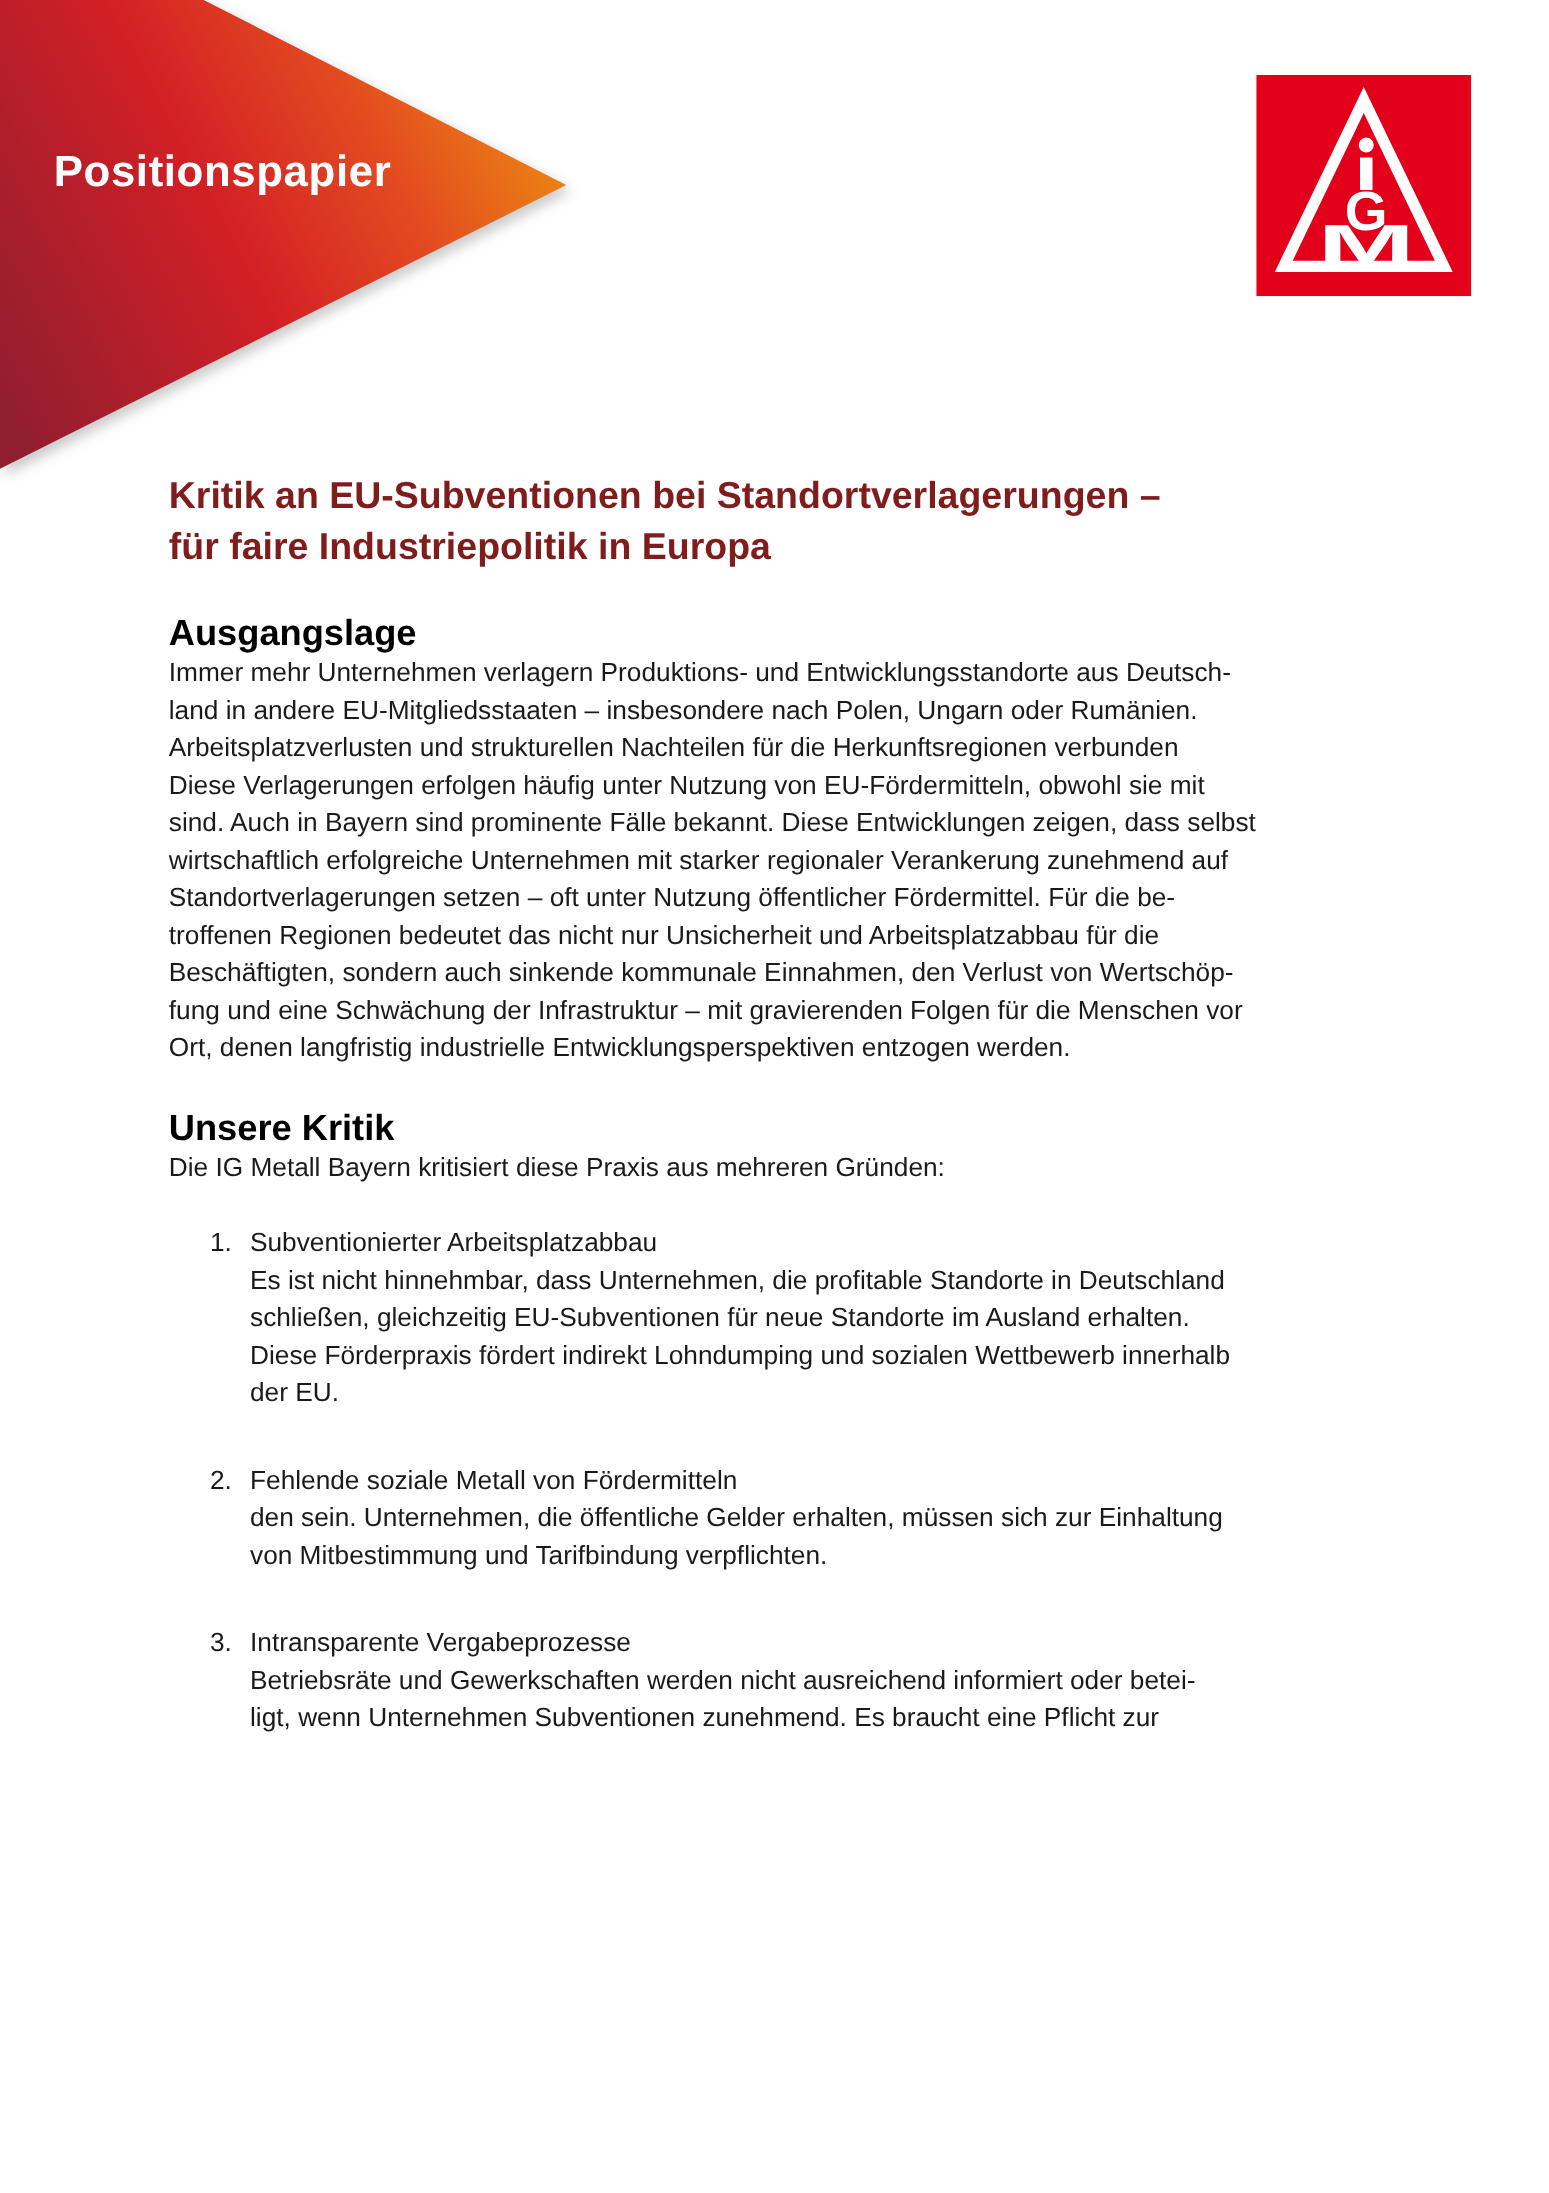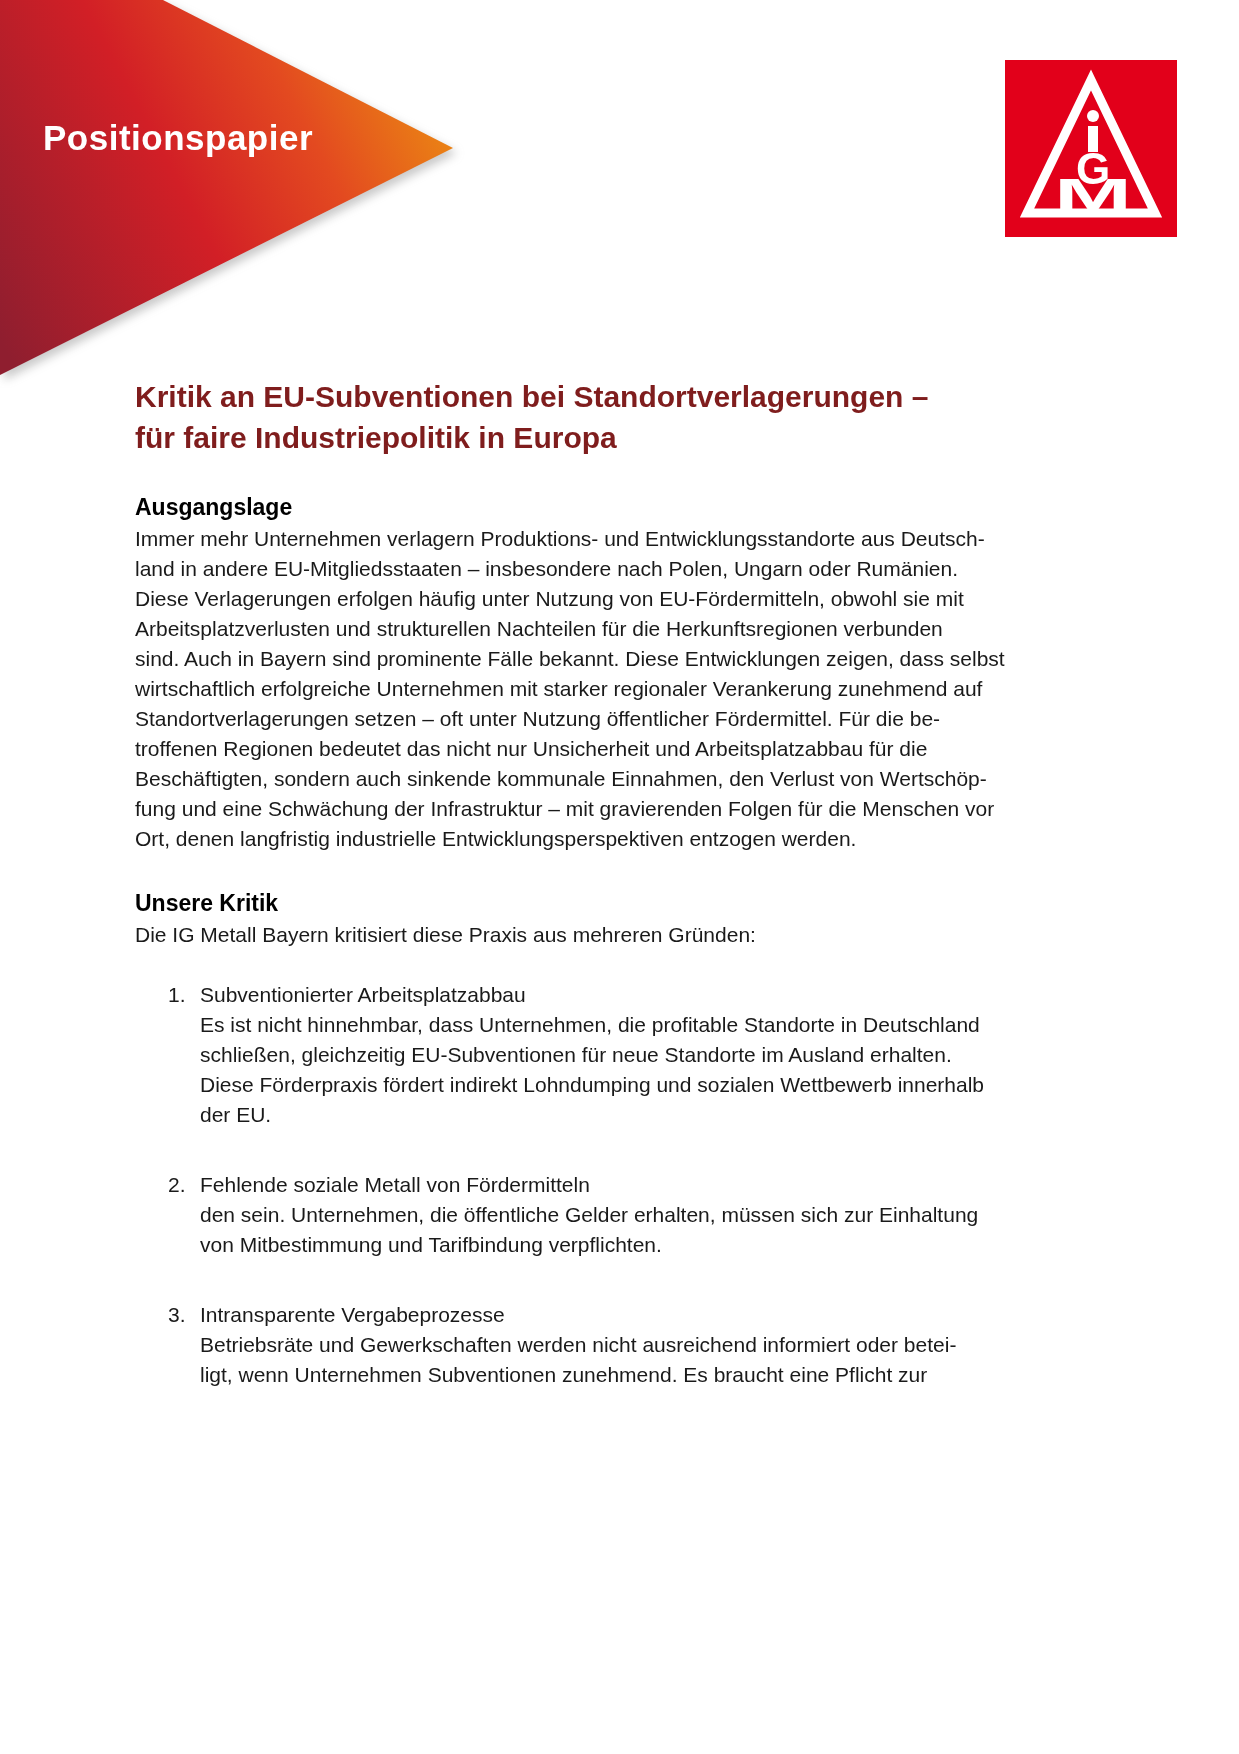"Ausgangslage" .sec { font-size: 23px -> 29px }
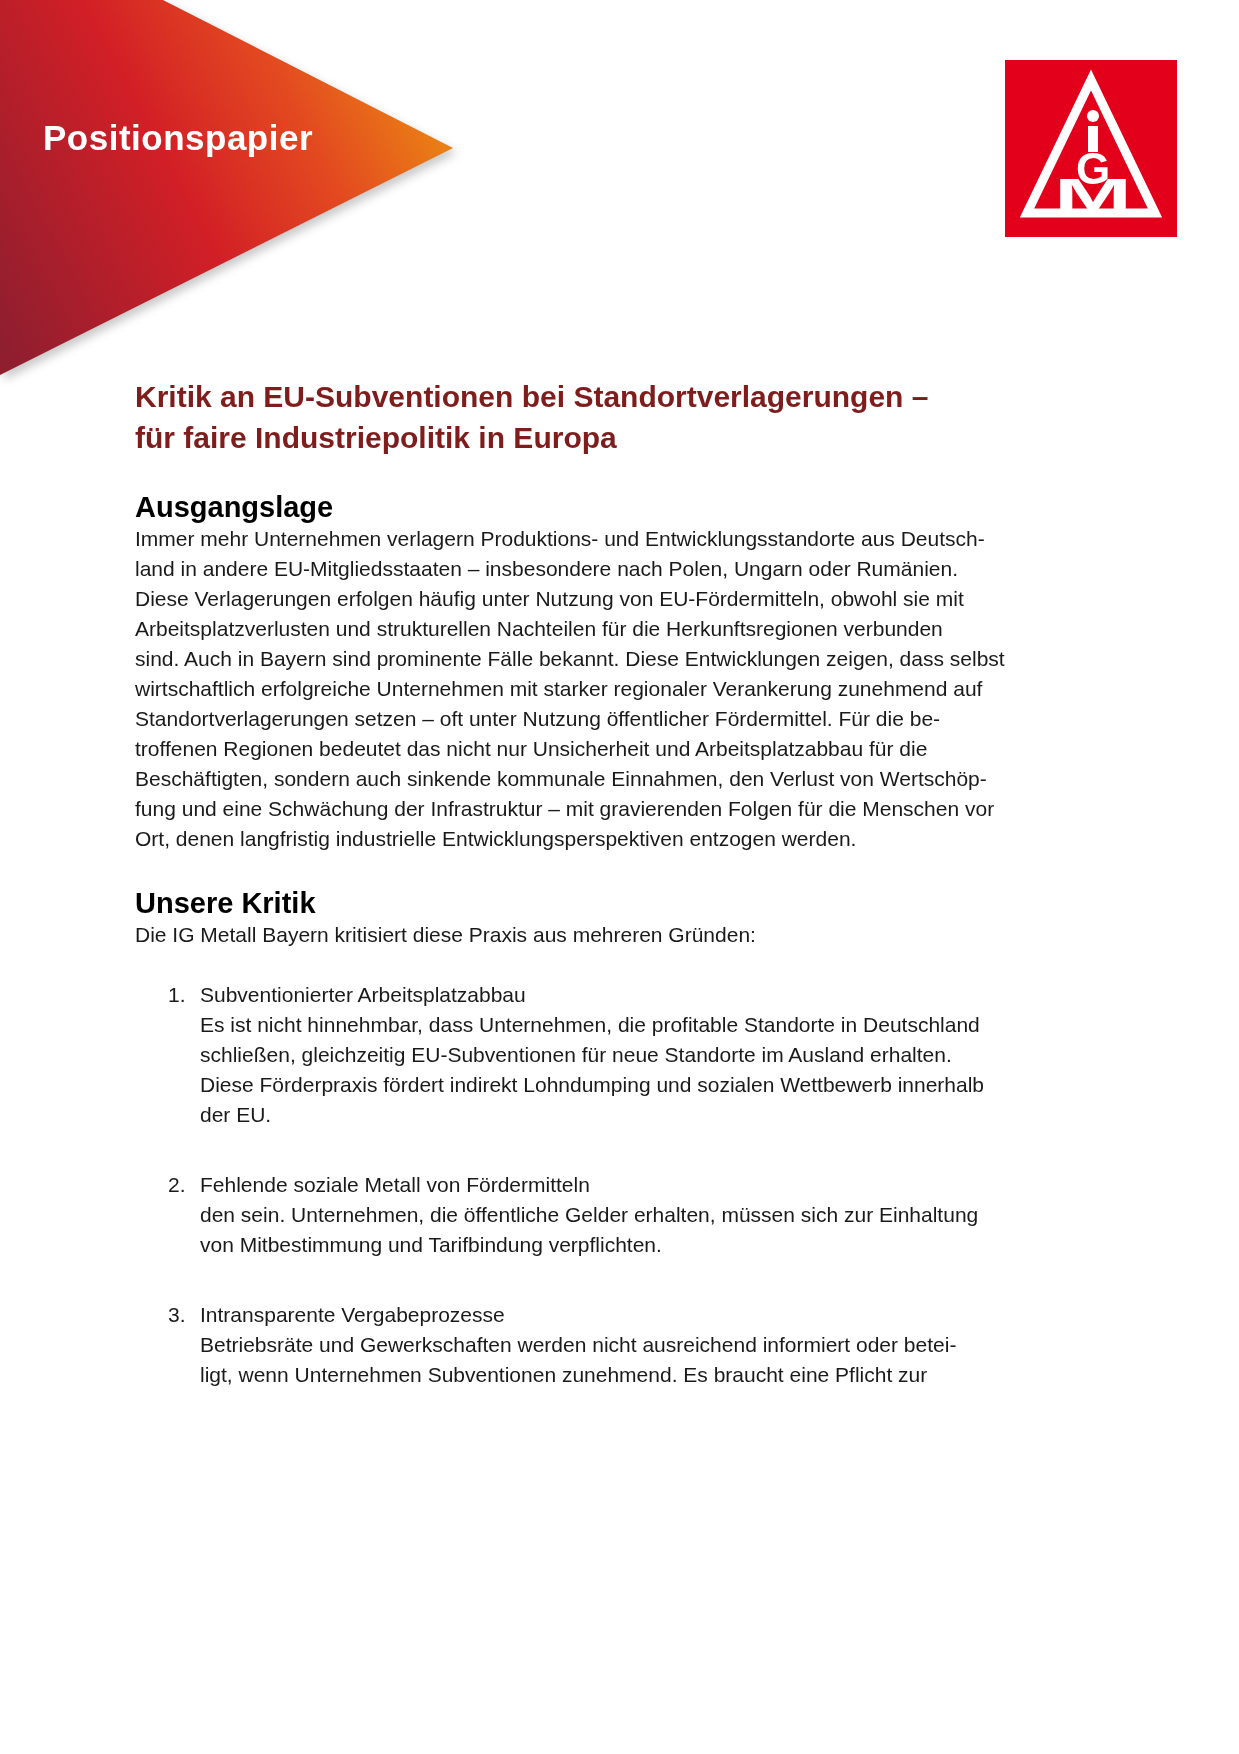"Diese Verlagerungen erfolgen häufig" div.line { order: before "Arbeitsplatzverlusten und strukturellen" -> after "Arbeitsplatzverlusten und strukturellen" }
